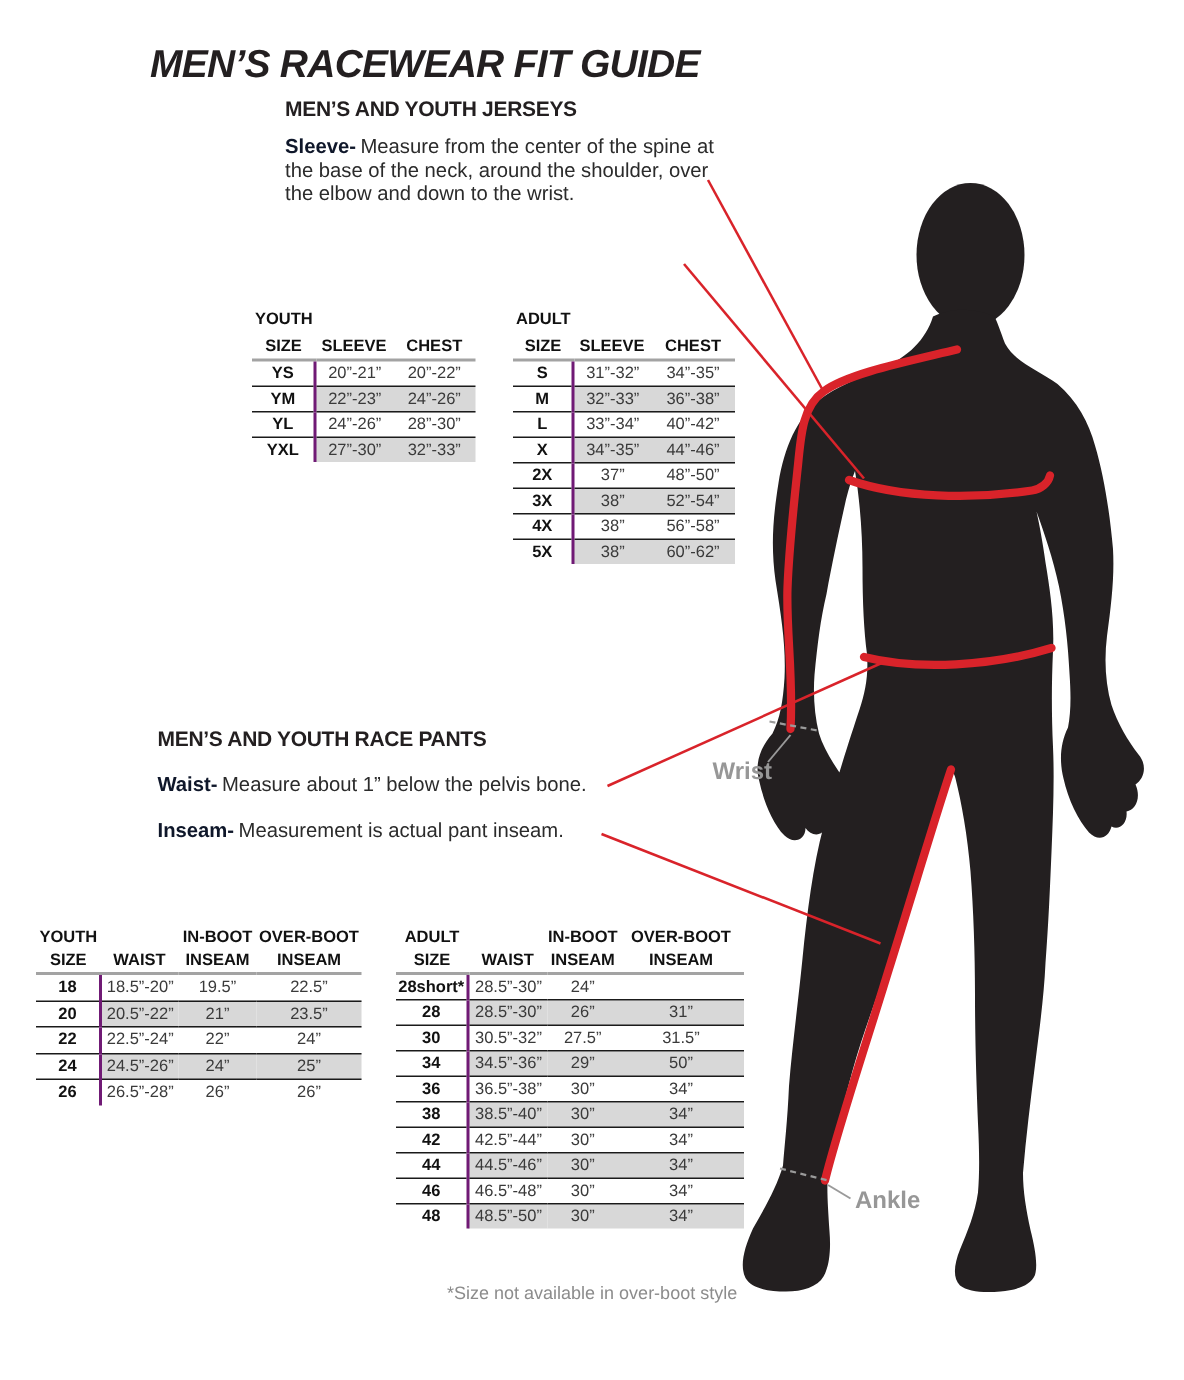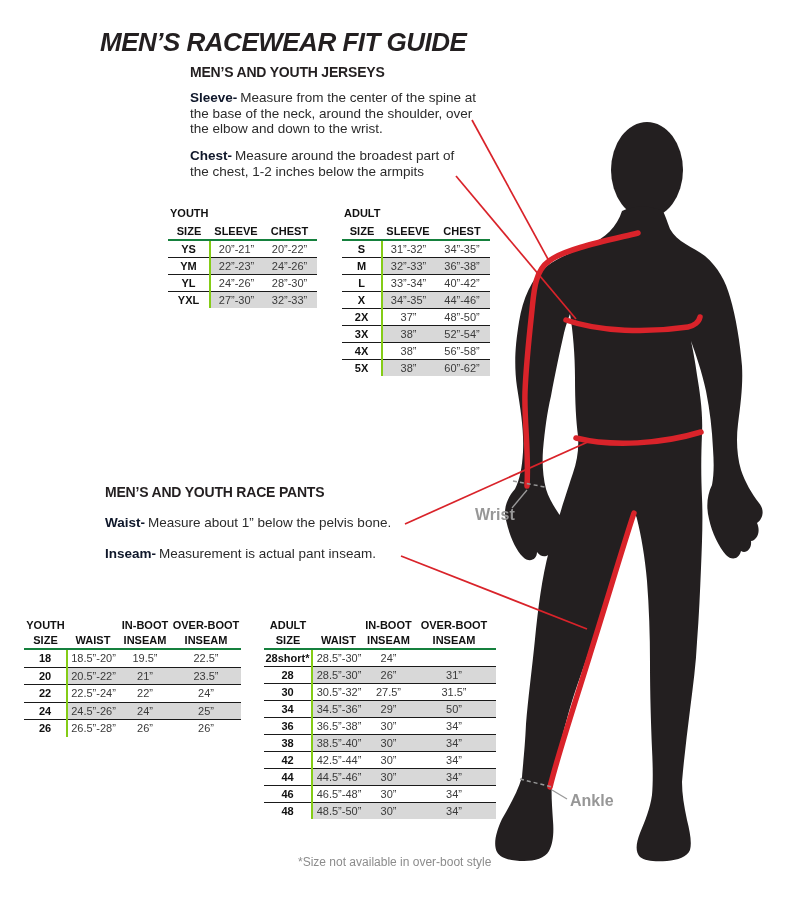"Chest- Measure around the broadest" p.abs { html: <p> <span>Chest-</span><span>Measure around the broadest part of the chest, 1-2 inches below the armpits</span> </p> -> none }
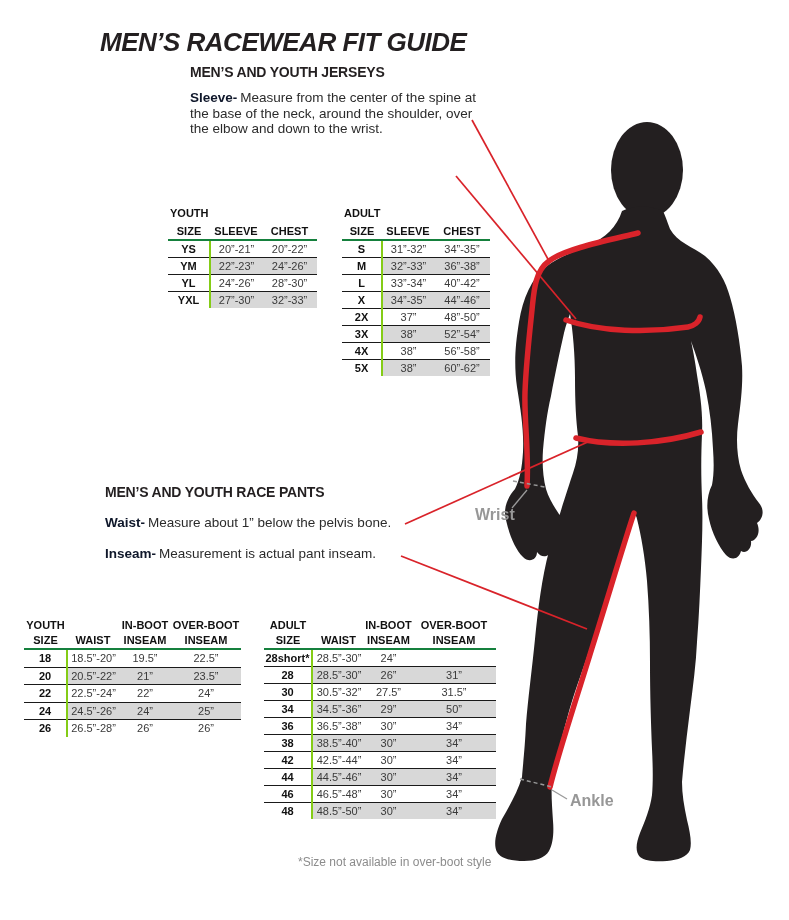"SIZE" thead th { border-bottom: 2px solid #15803d -> 2px solid #a3a3a3 }
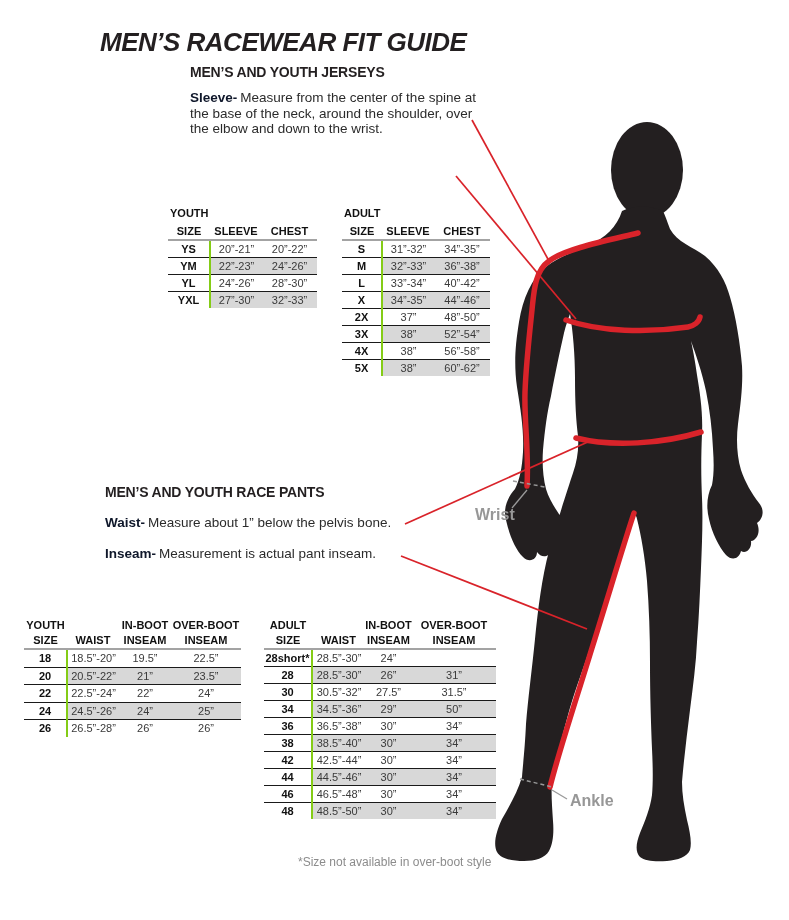"YS" tbody td:first-child { border-right: 2px solid #84cc16 -> 2px solid #701a75 }
